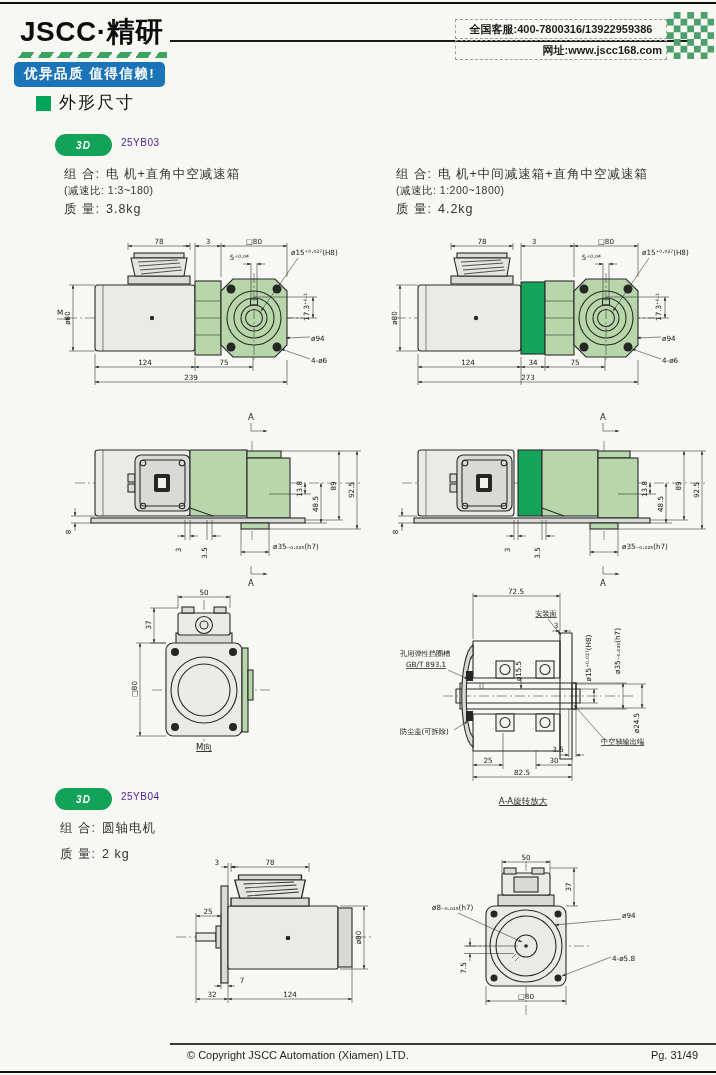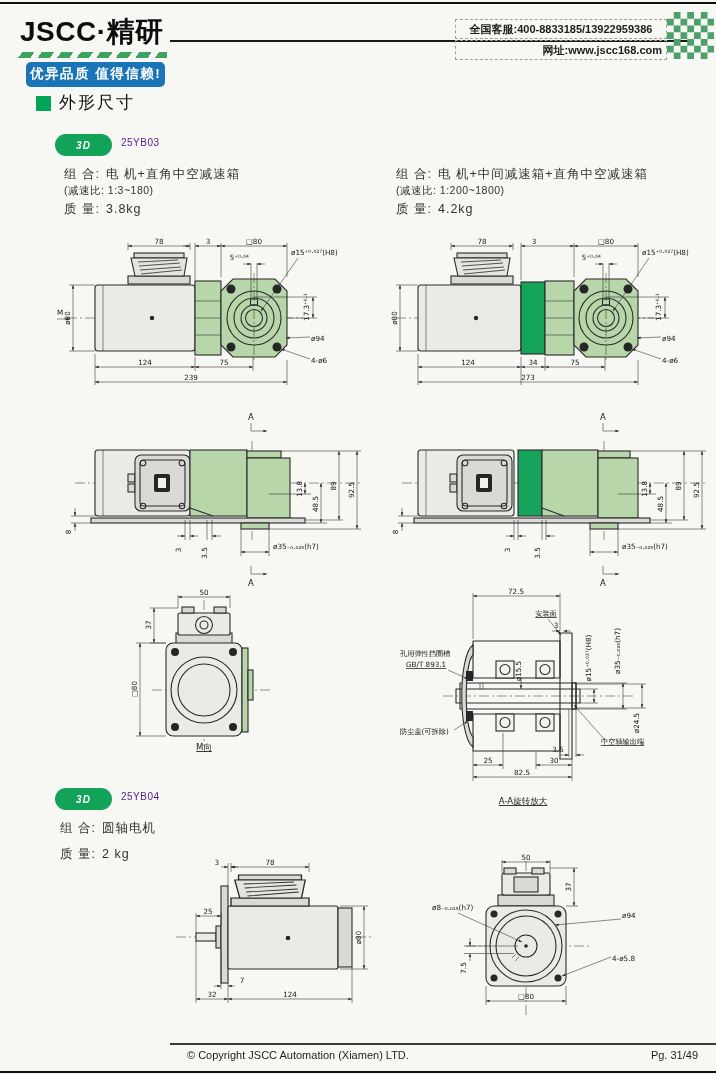"全国客服:400-8833185/13922959386" div.row { text: :400-8833185/13922959386 -> :400-7800316/13922959386 }
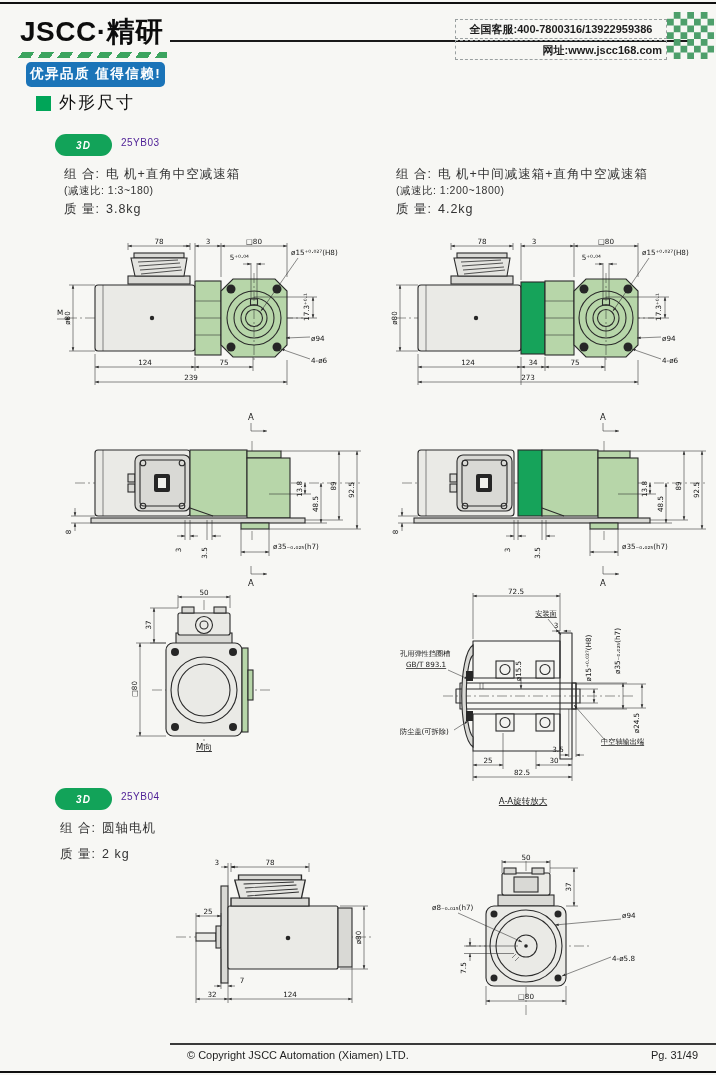"优异品质 值得信赖!" .slogan { left: 26px -> 14px; padding: 3px 4px 4px -> 3px 10px 4px }
